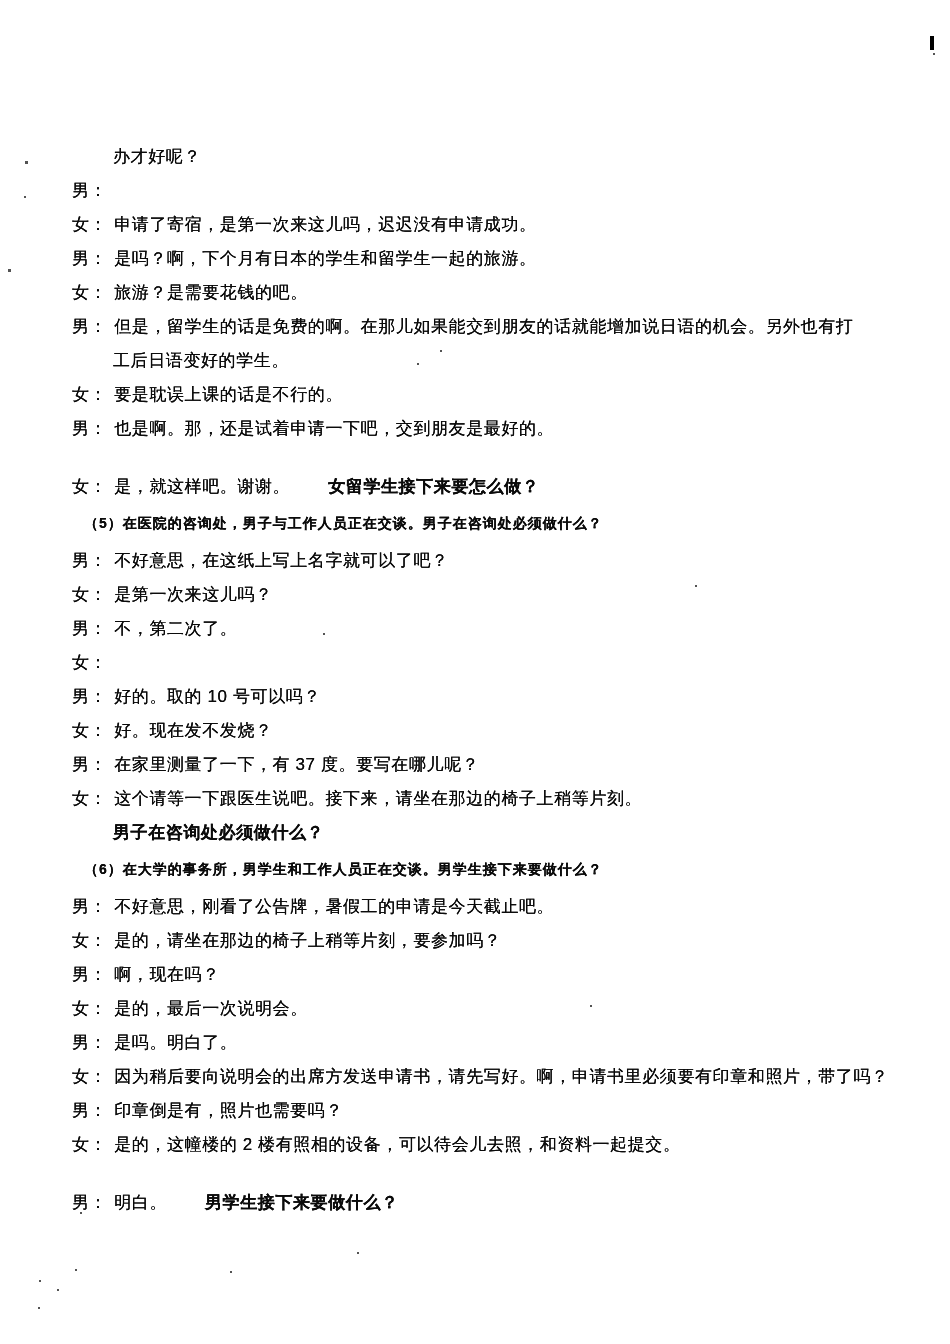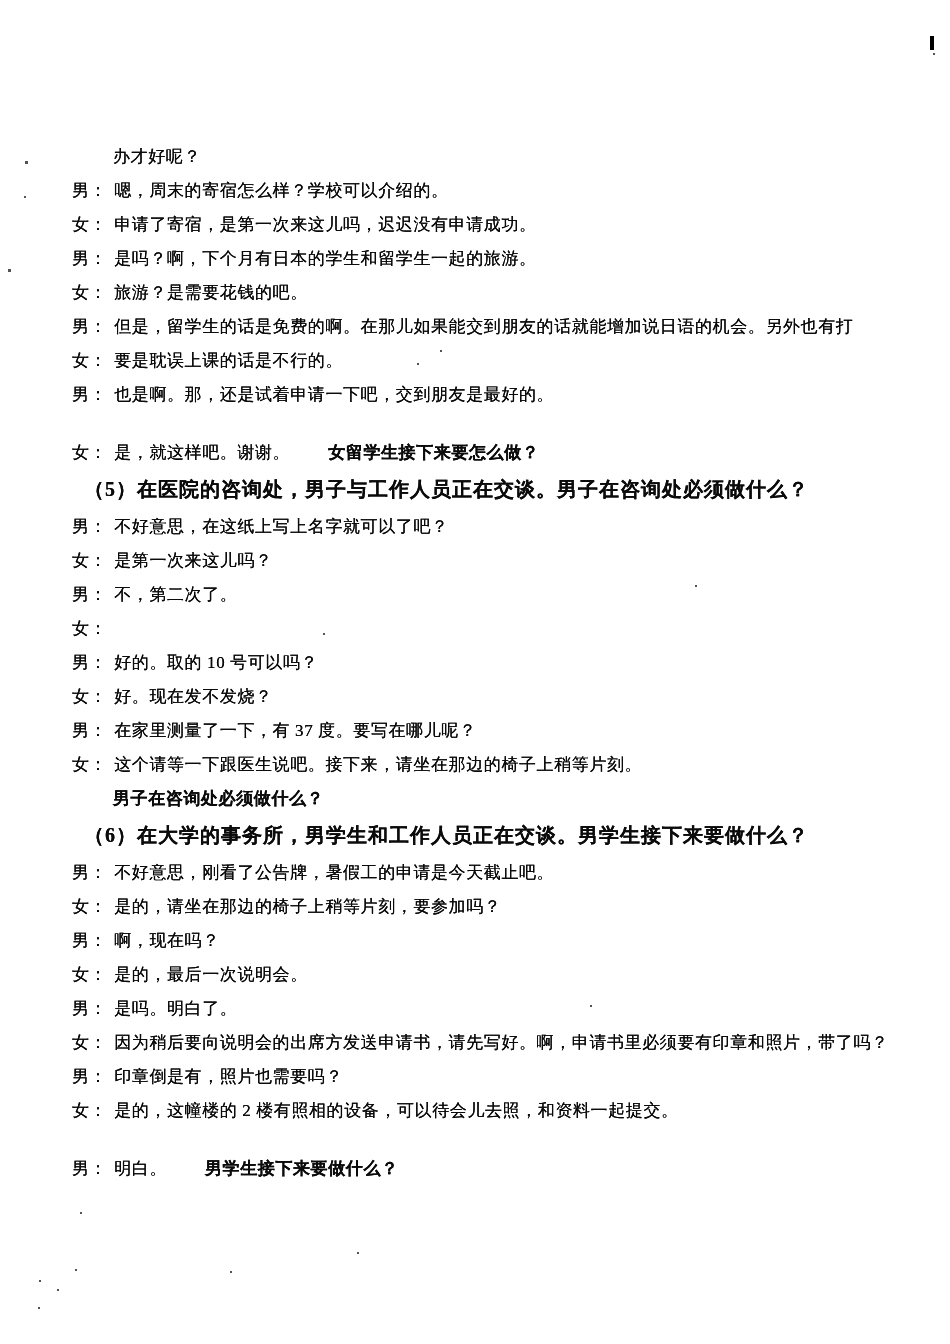"办才好呢？" .page { font-family: Liberation Serif, serif -> Liberation Sans, sans-serif }
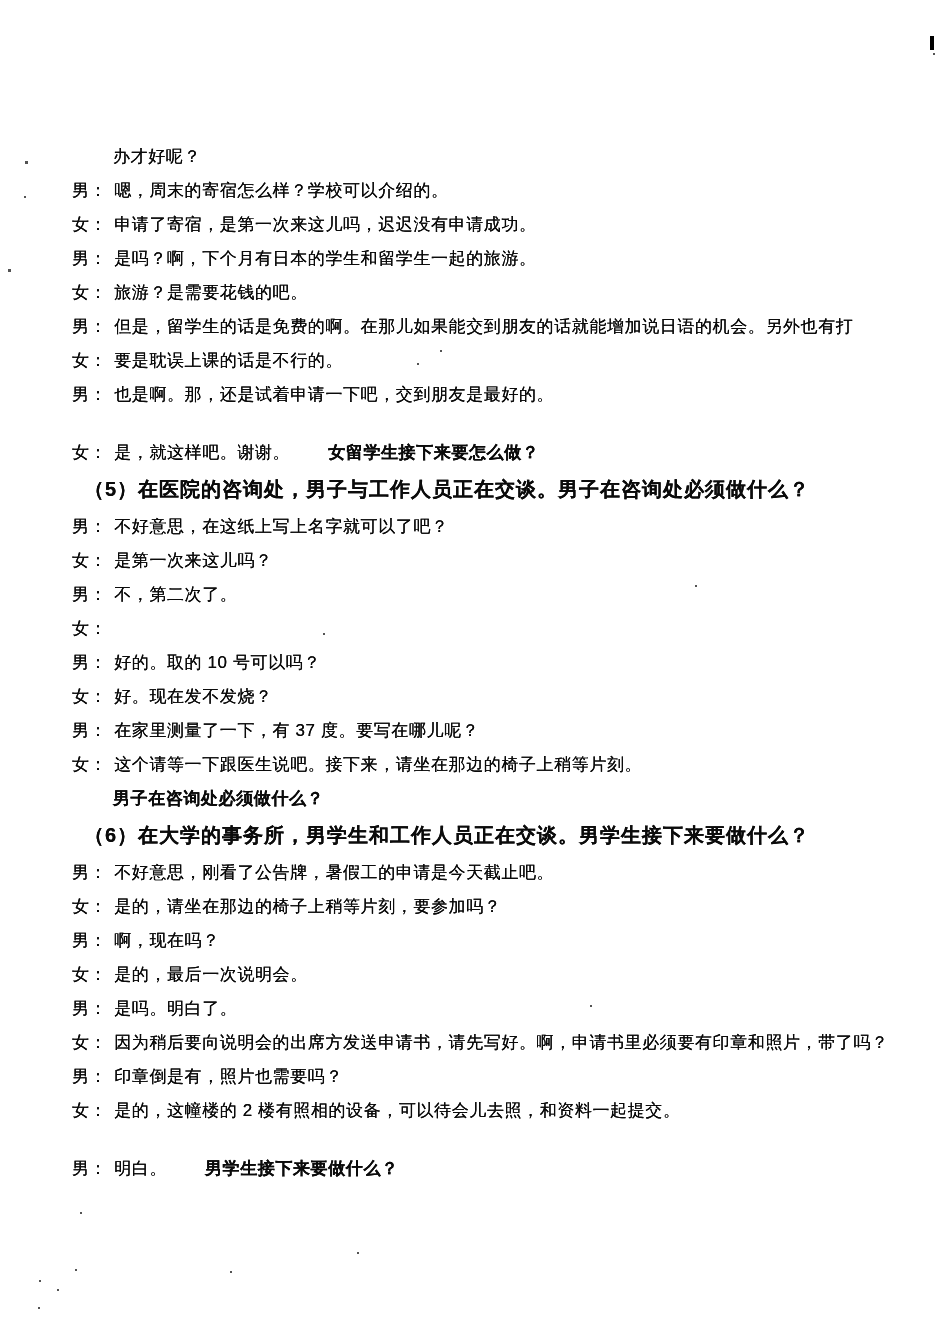"嗯，周末的寄宿怎么样？学校可以介绍的。" span.text { html: <span>嗯，周末的寄宿怎么样？学校可以介绍的。</span> -> none }
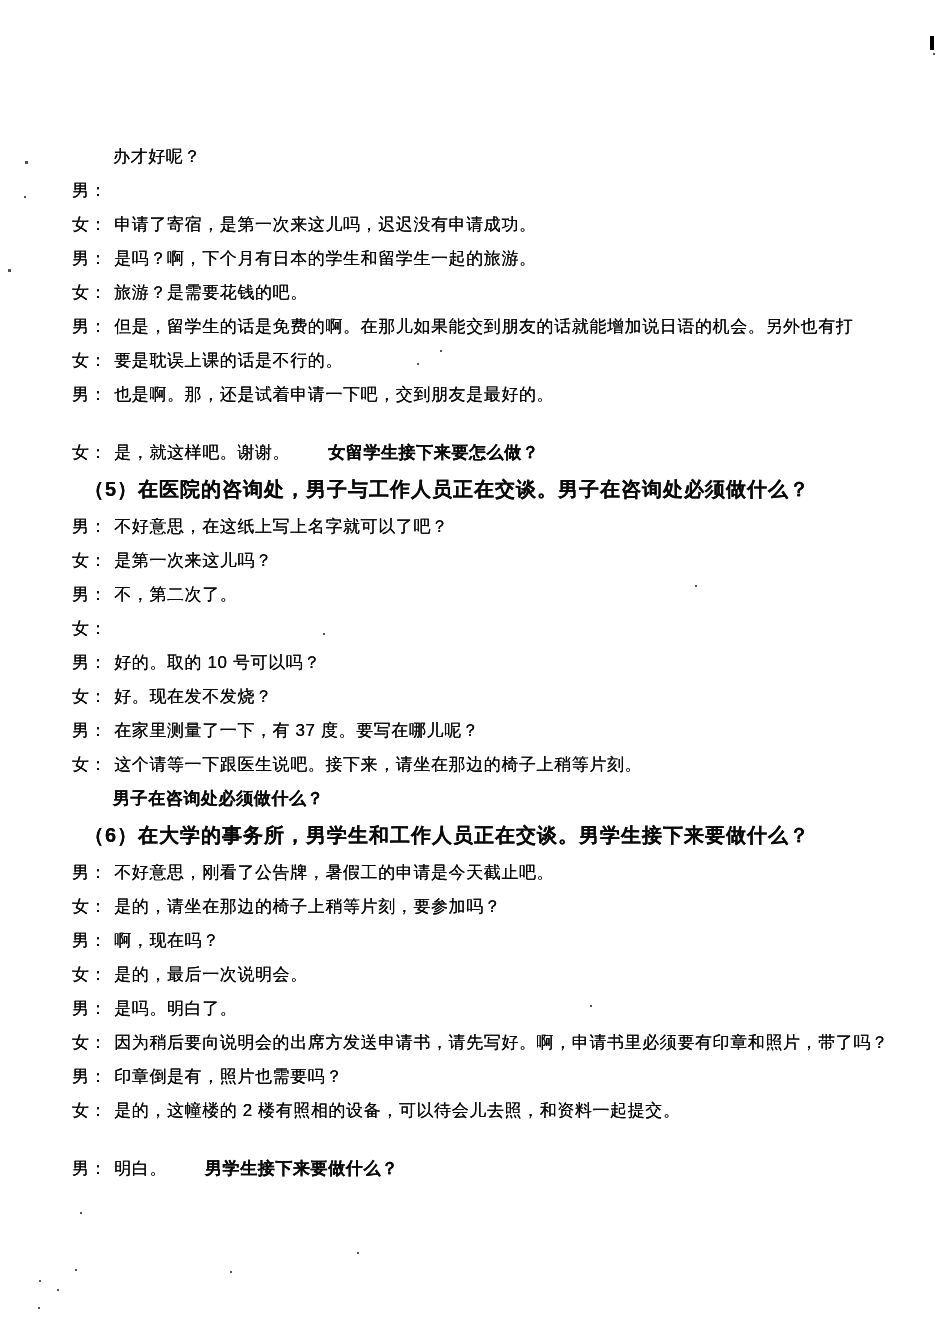"工后日语变好的学生。" div.line { html: none -> <div>工后日语变好的学生。</div> }
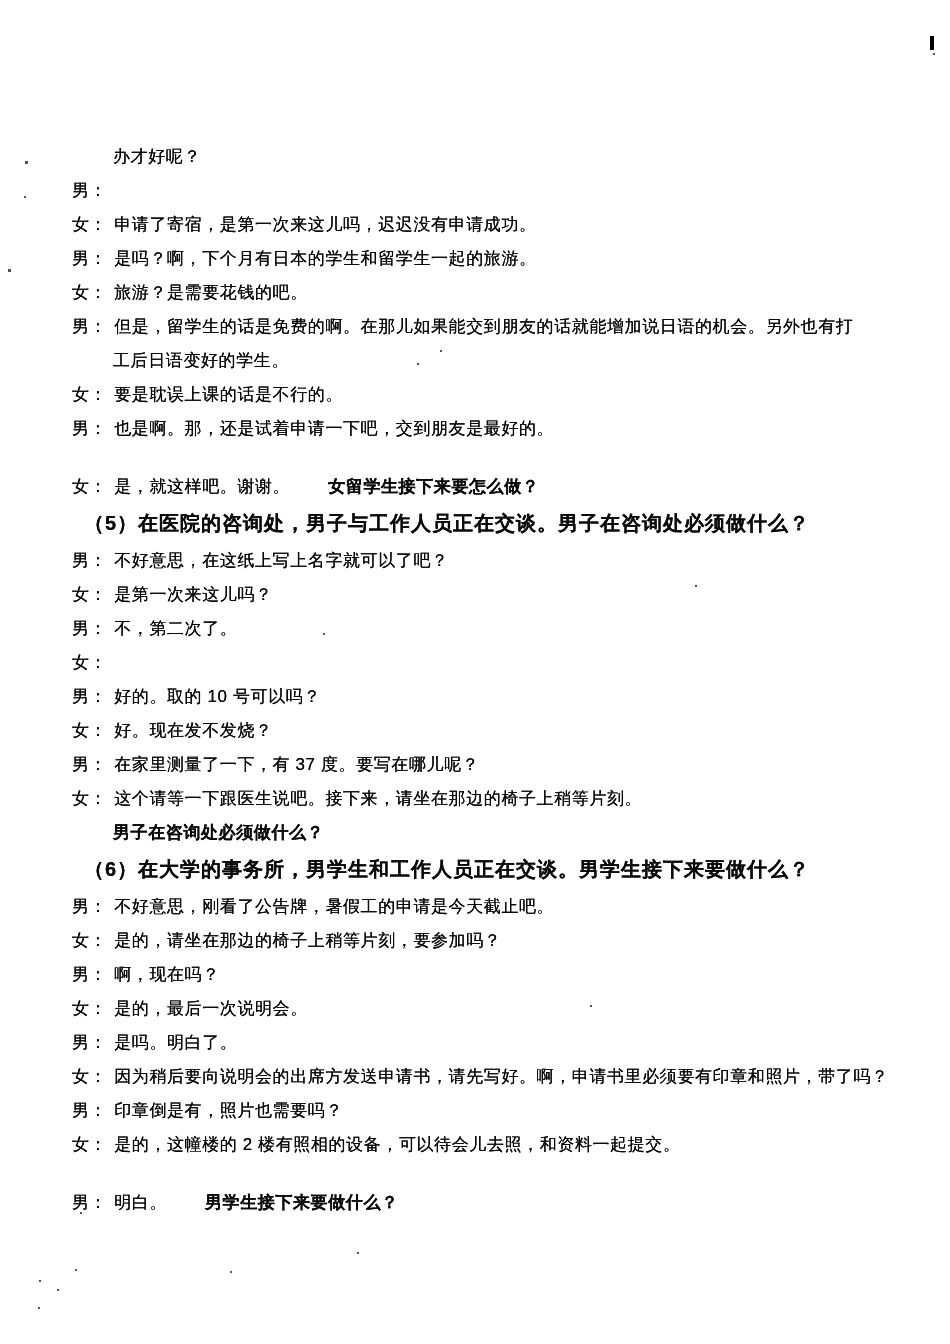"（5）在医院的咨询处，男子与工作人员正在交谈。男子在咨询处必须做什么？" .line.heading { font-size: 20px -> 14px }
